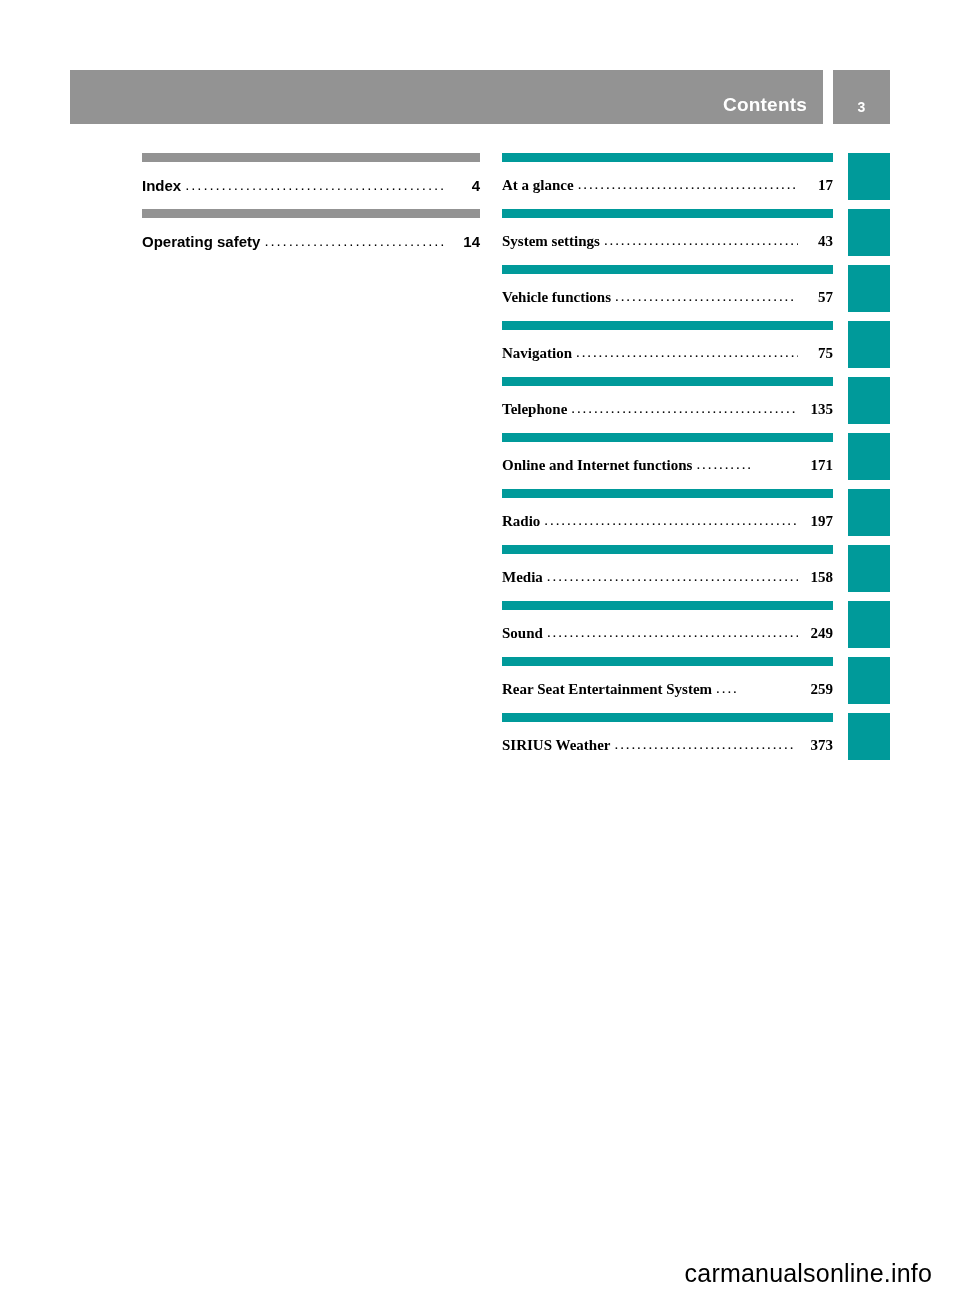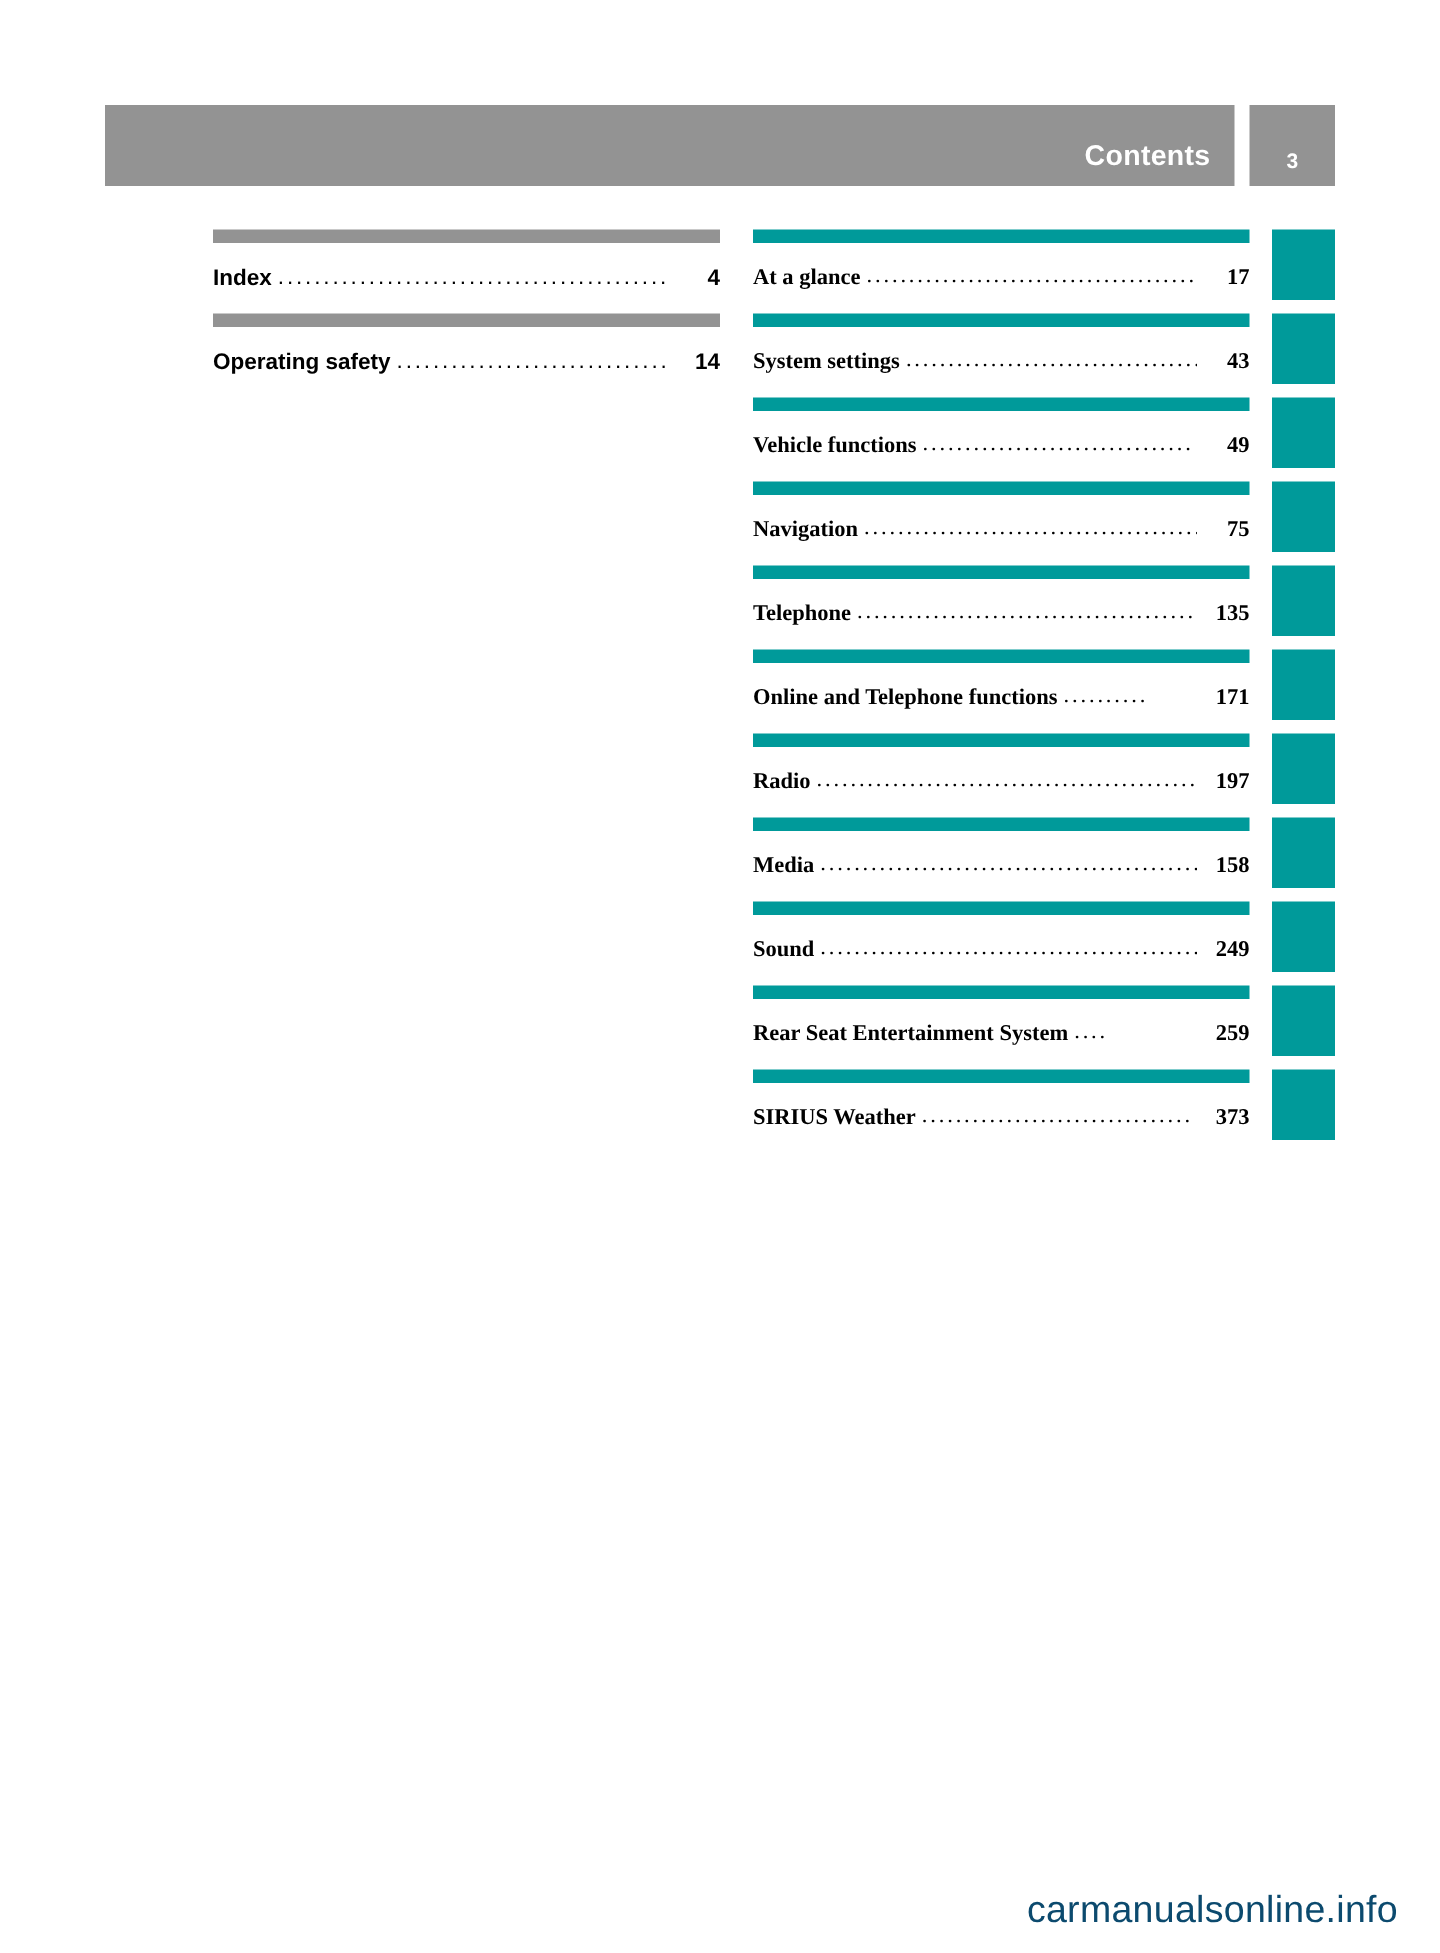"49" span.entry-page { text: 49 -> 57 }
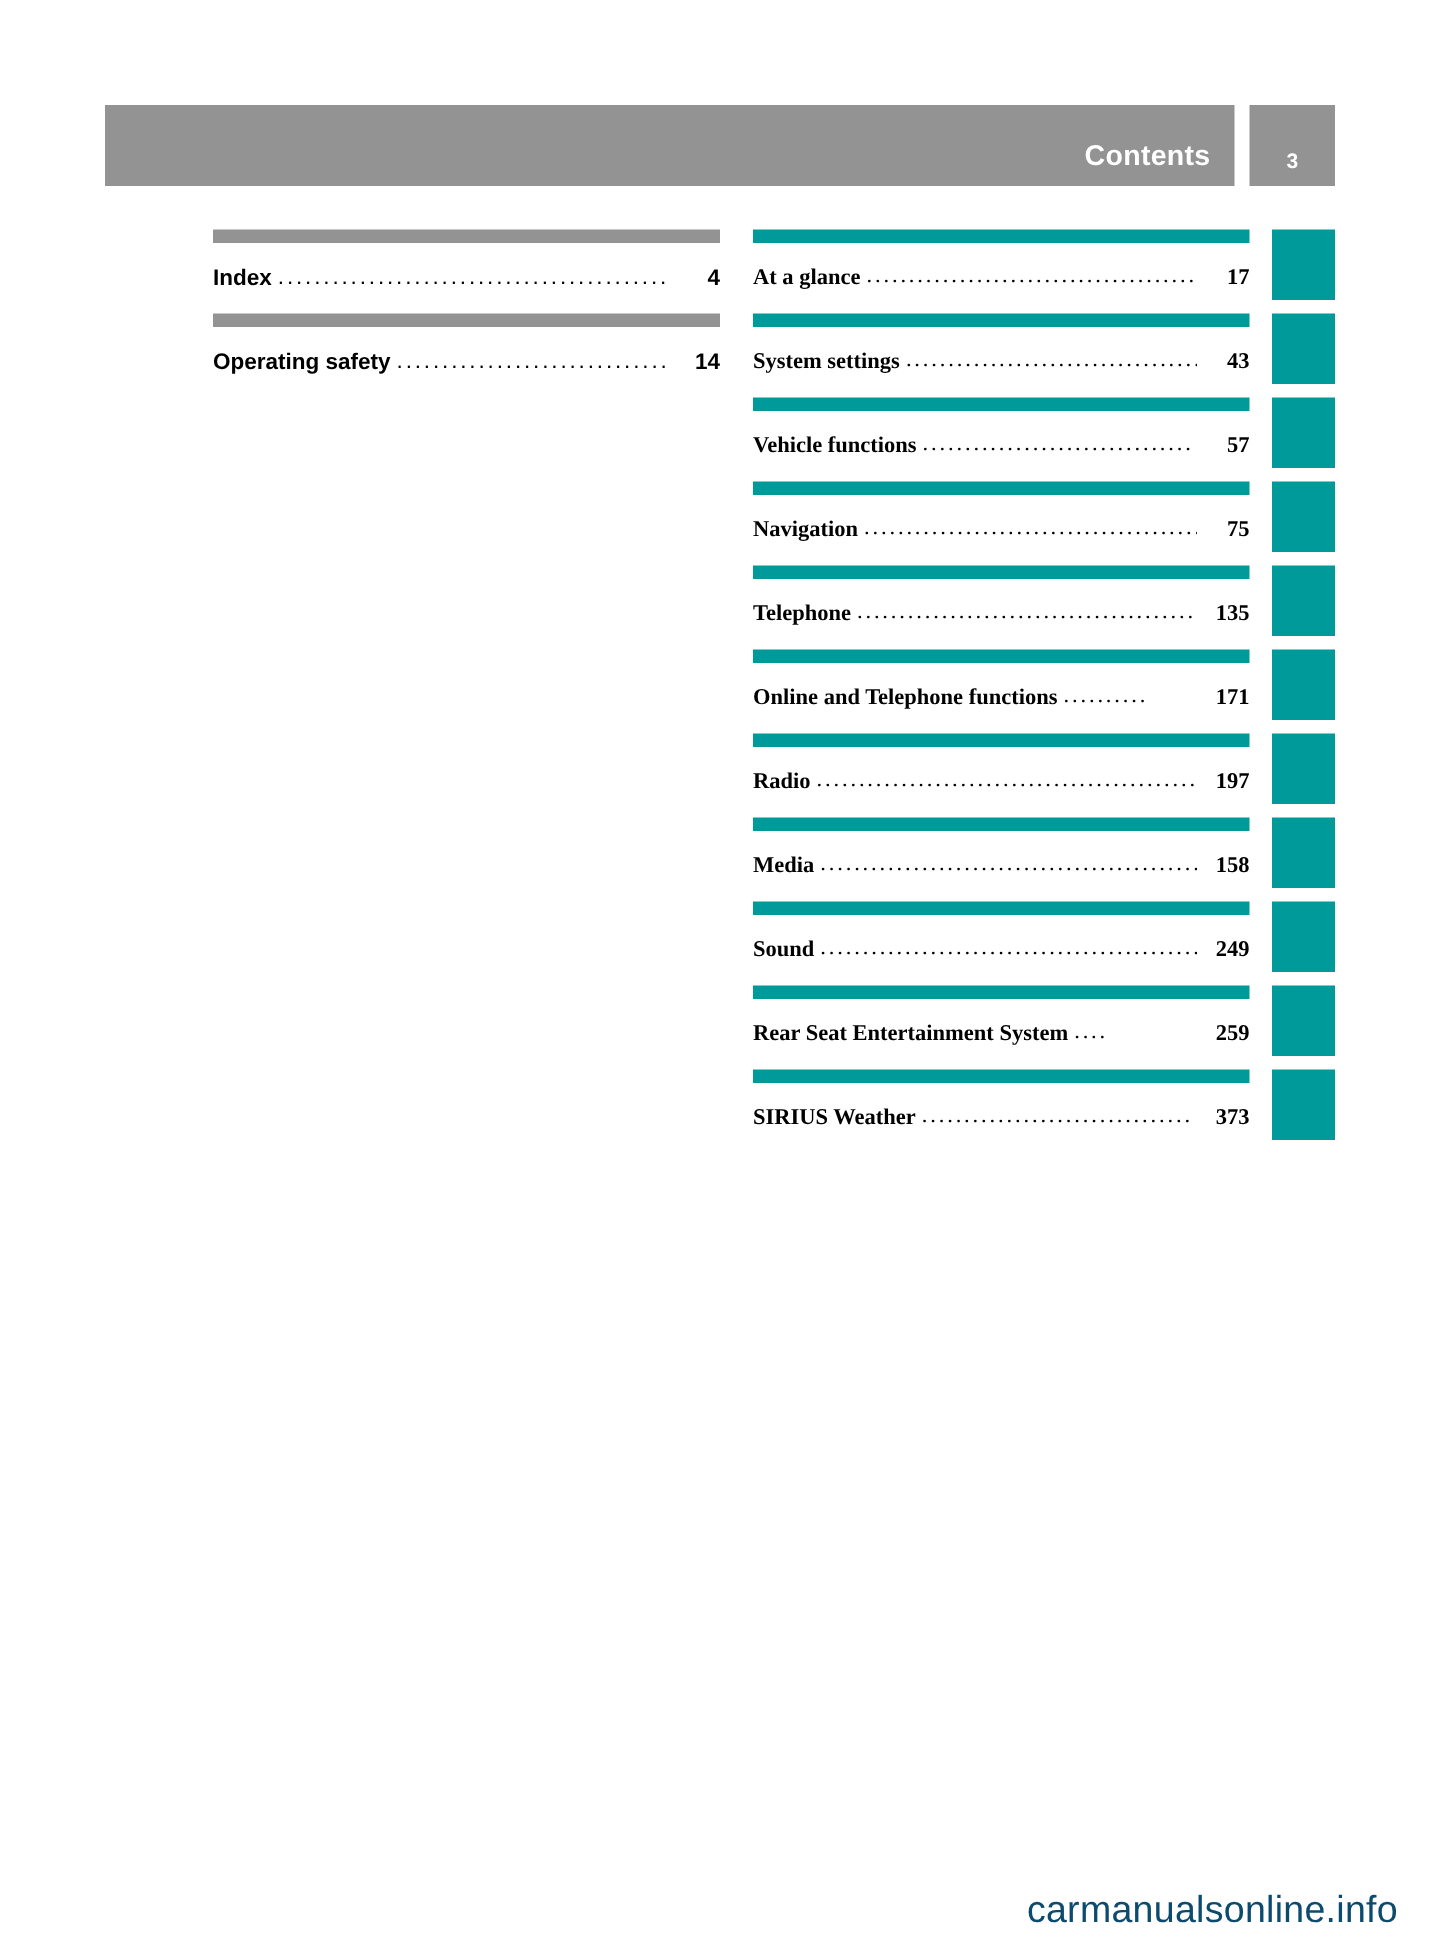"Online and Telephone functions" span.entry-title { text: Telephone -> Internet }
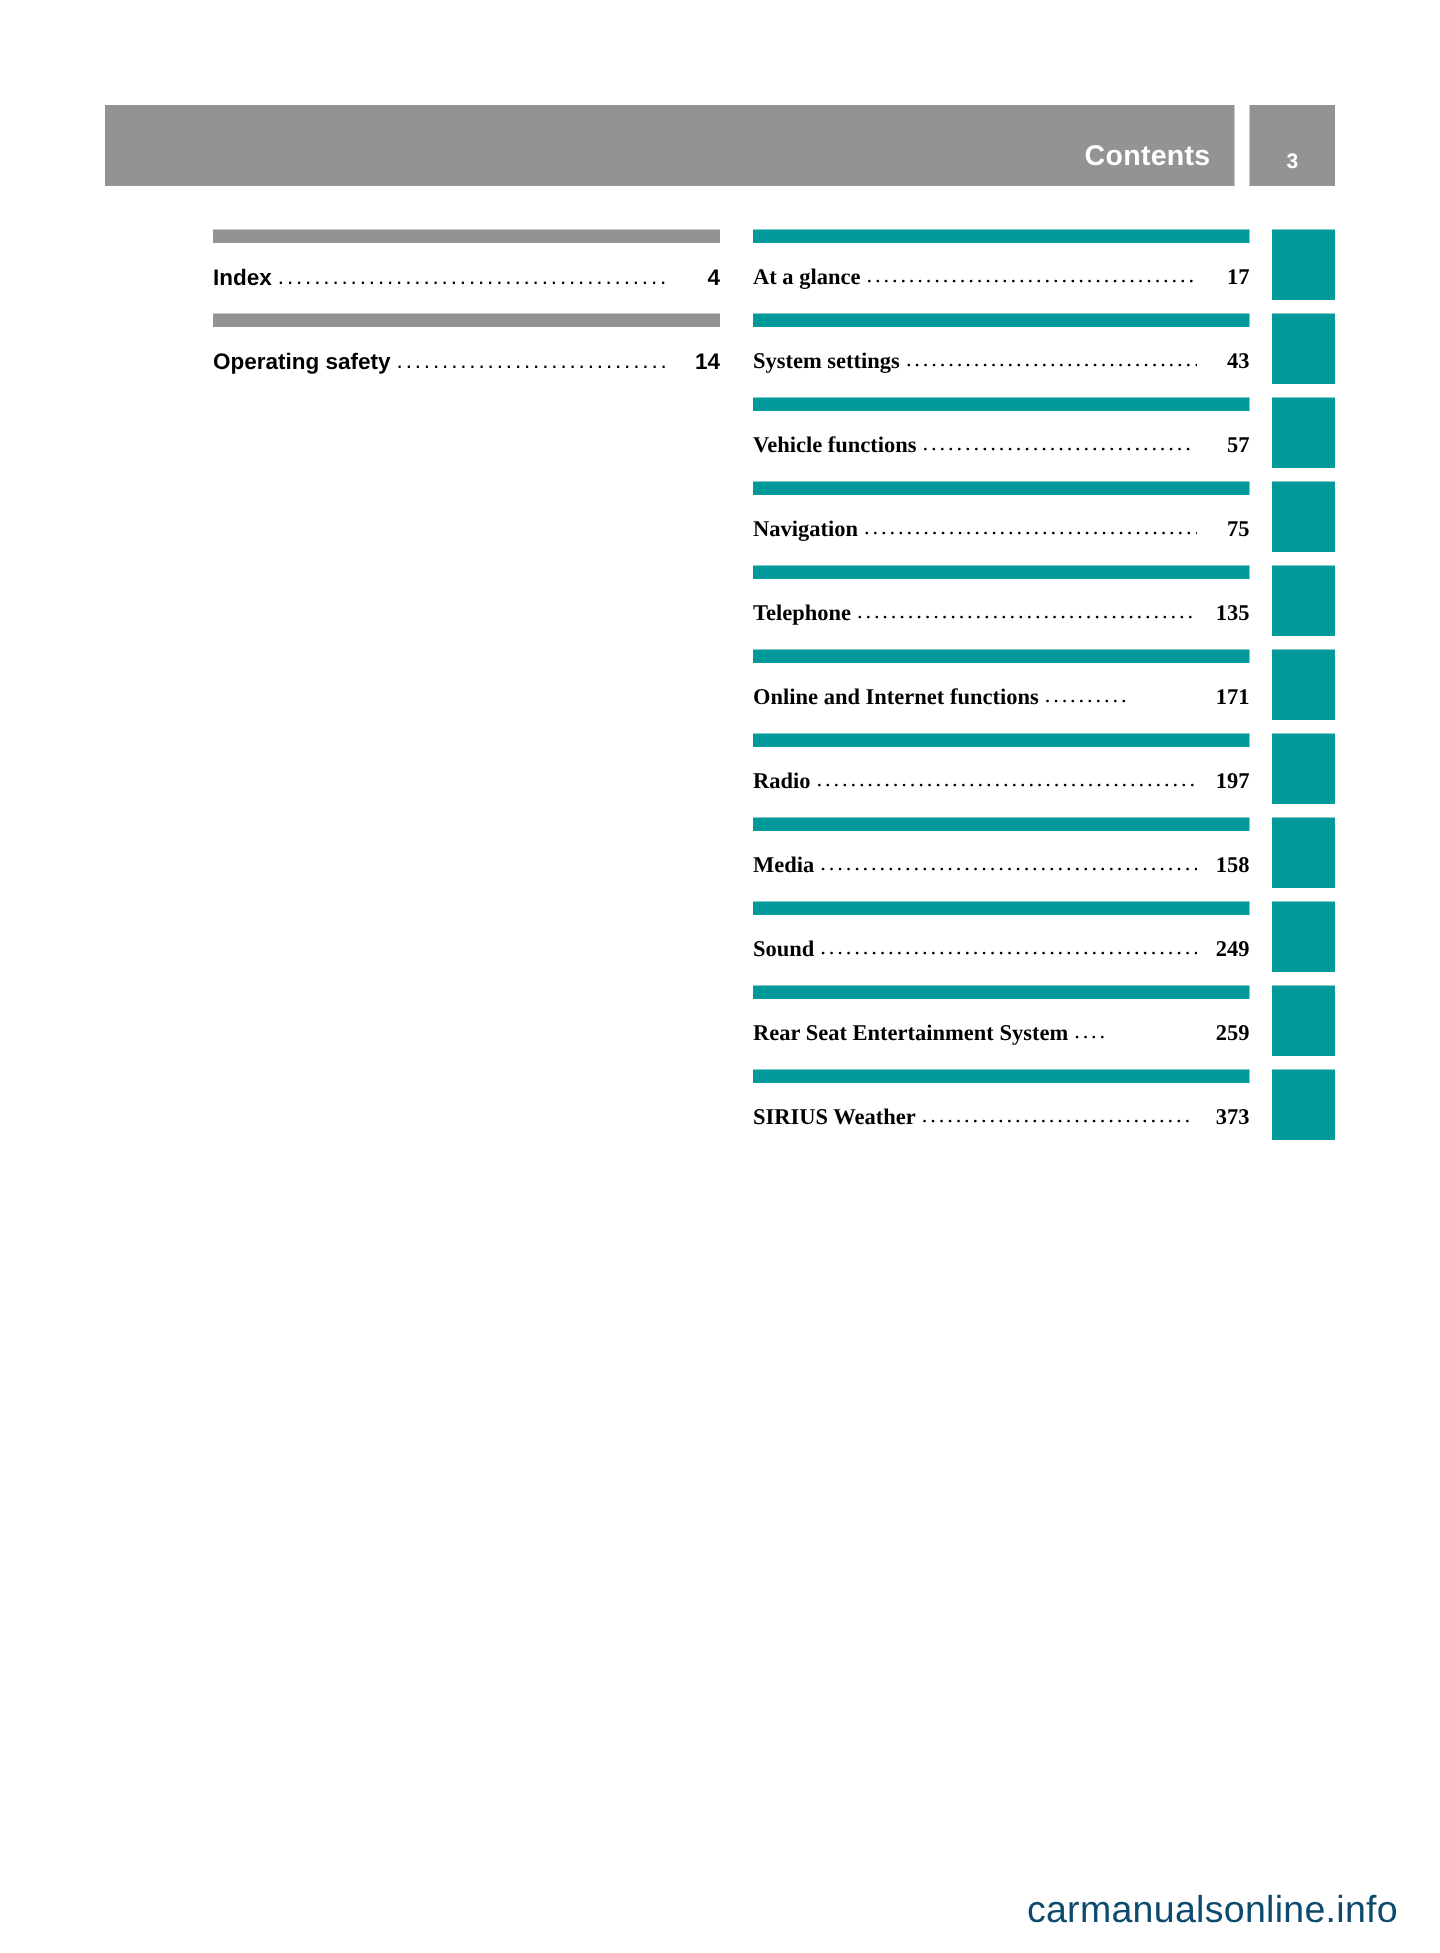"carmanualsonline.info" .watermark { color: #0c4a6e -> #000000 }
